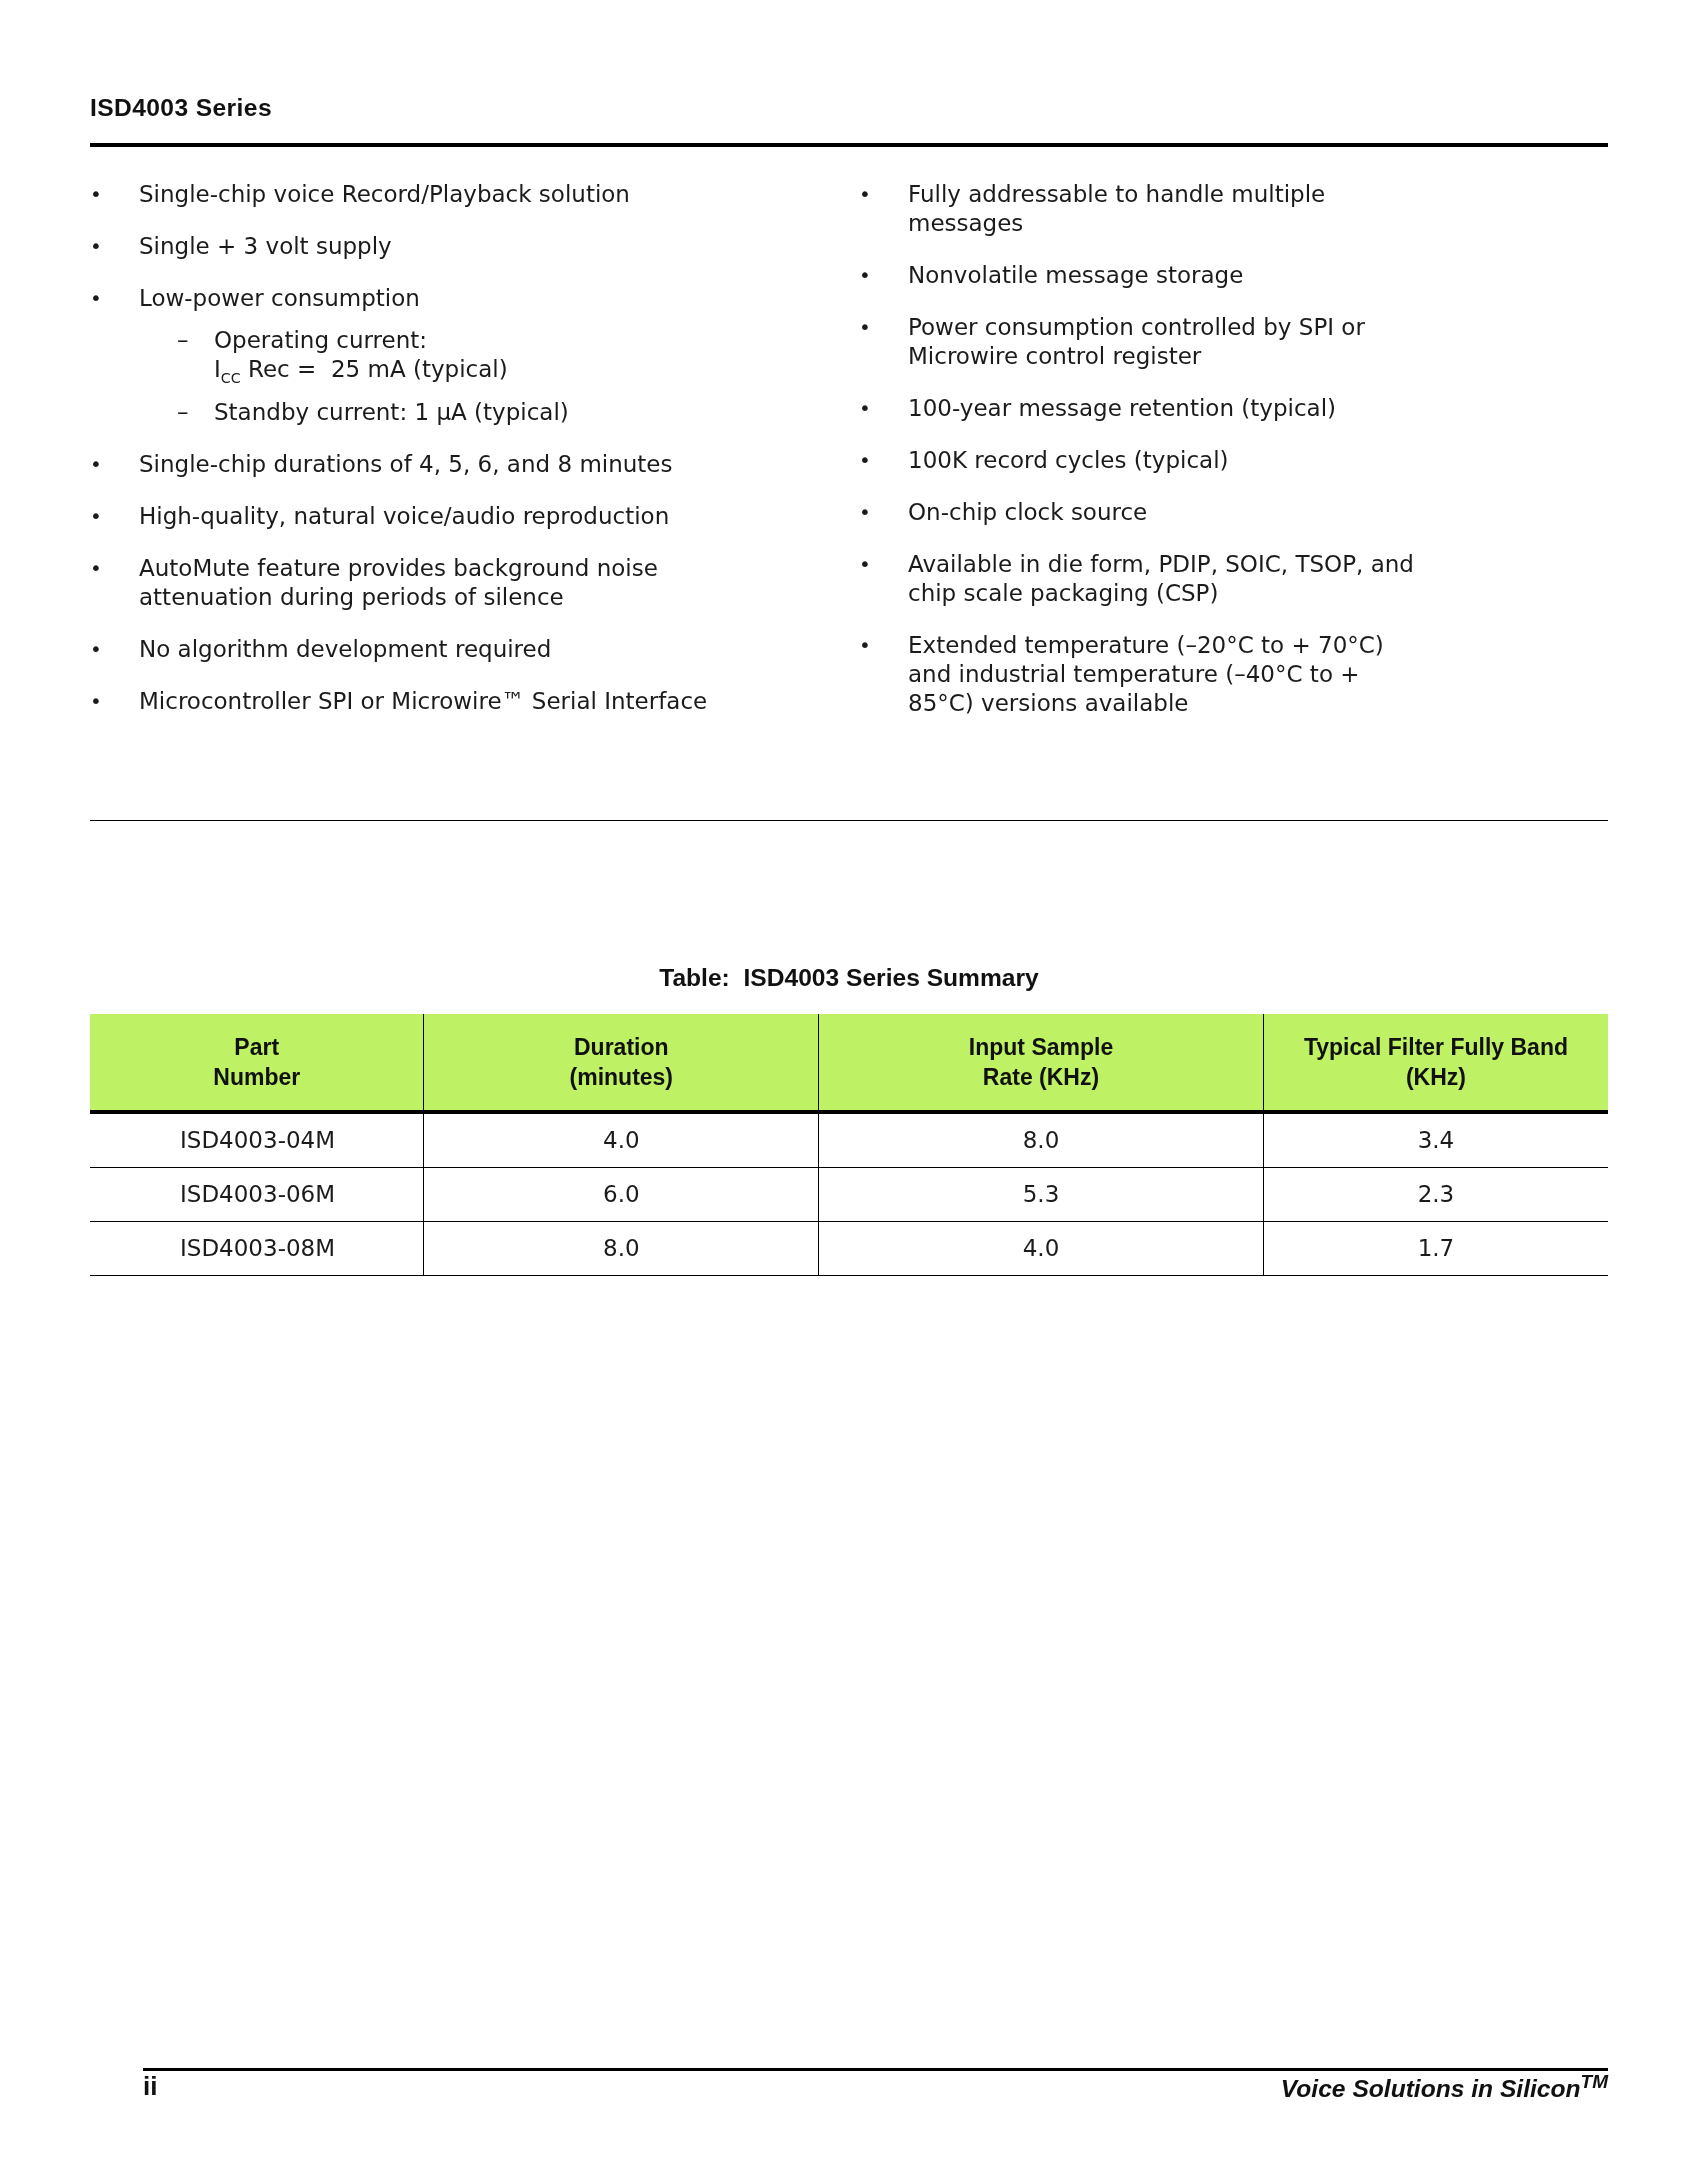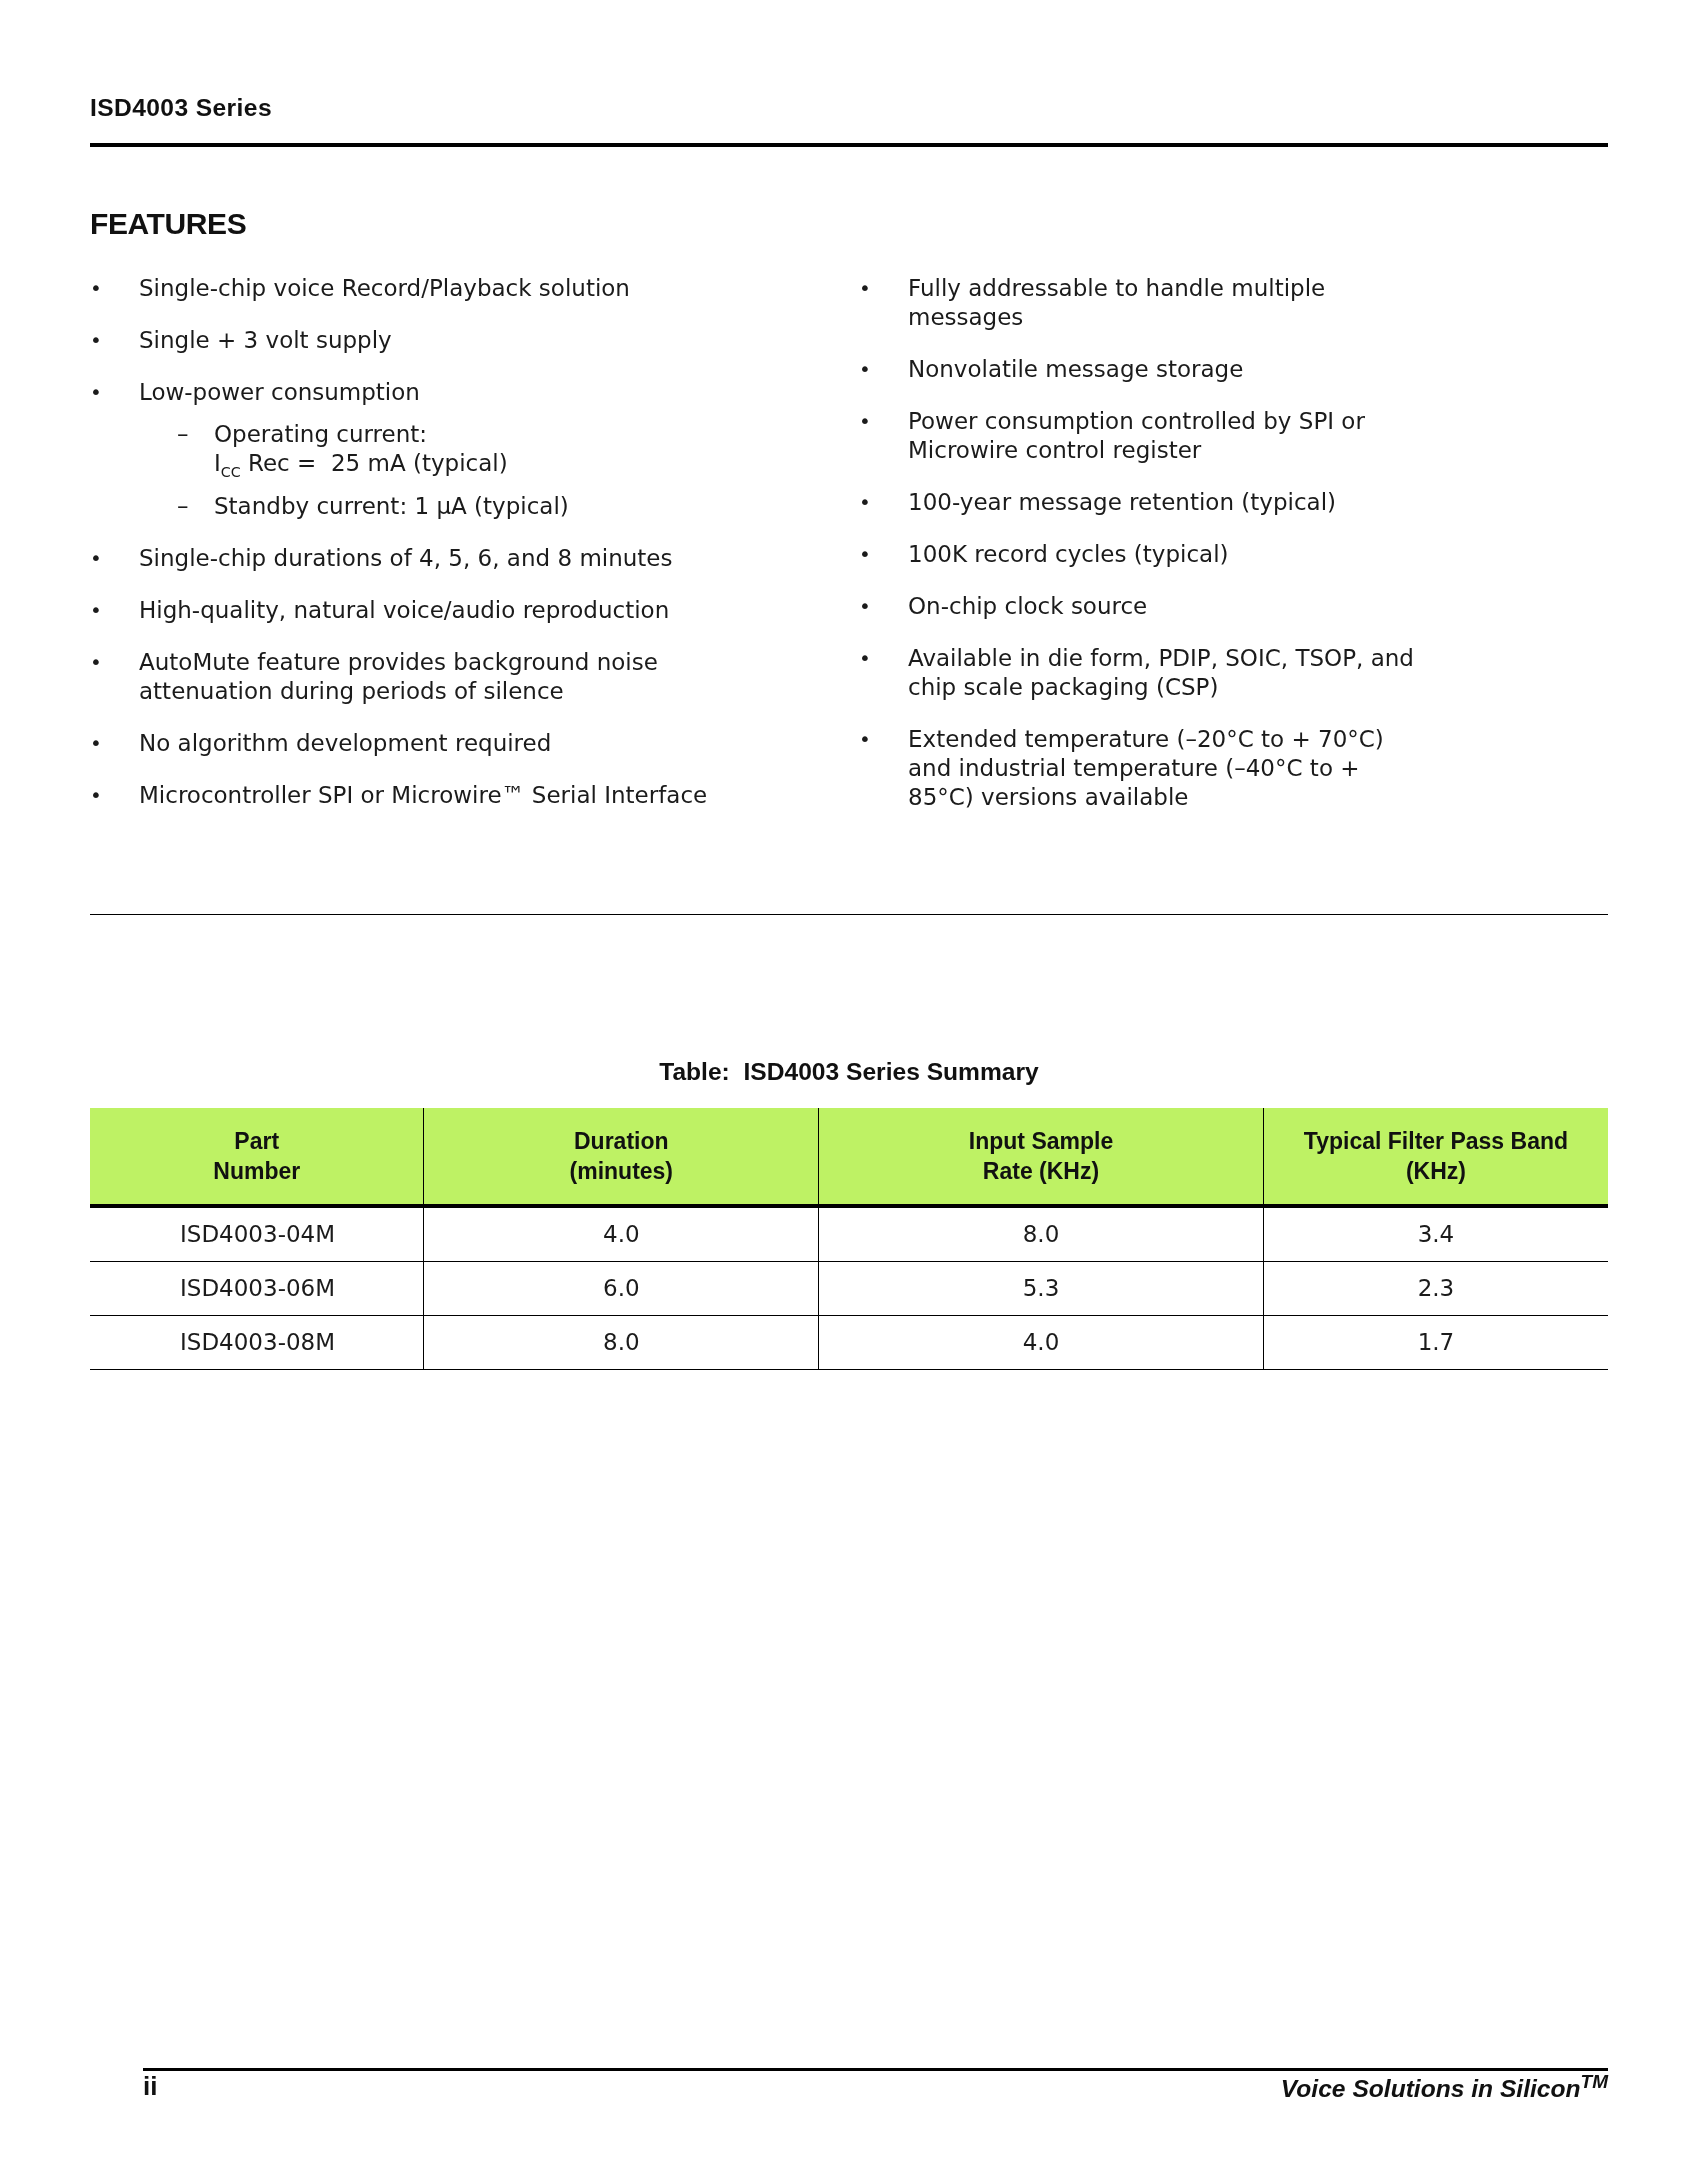"FEATURES" h1.features-heading { html: <h1>FEATURES</h1> -> none }
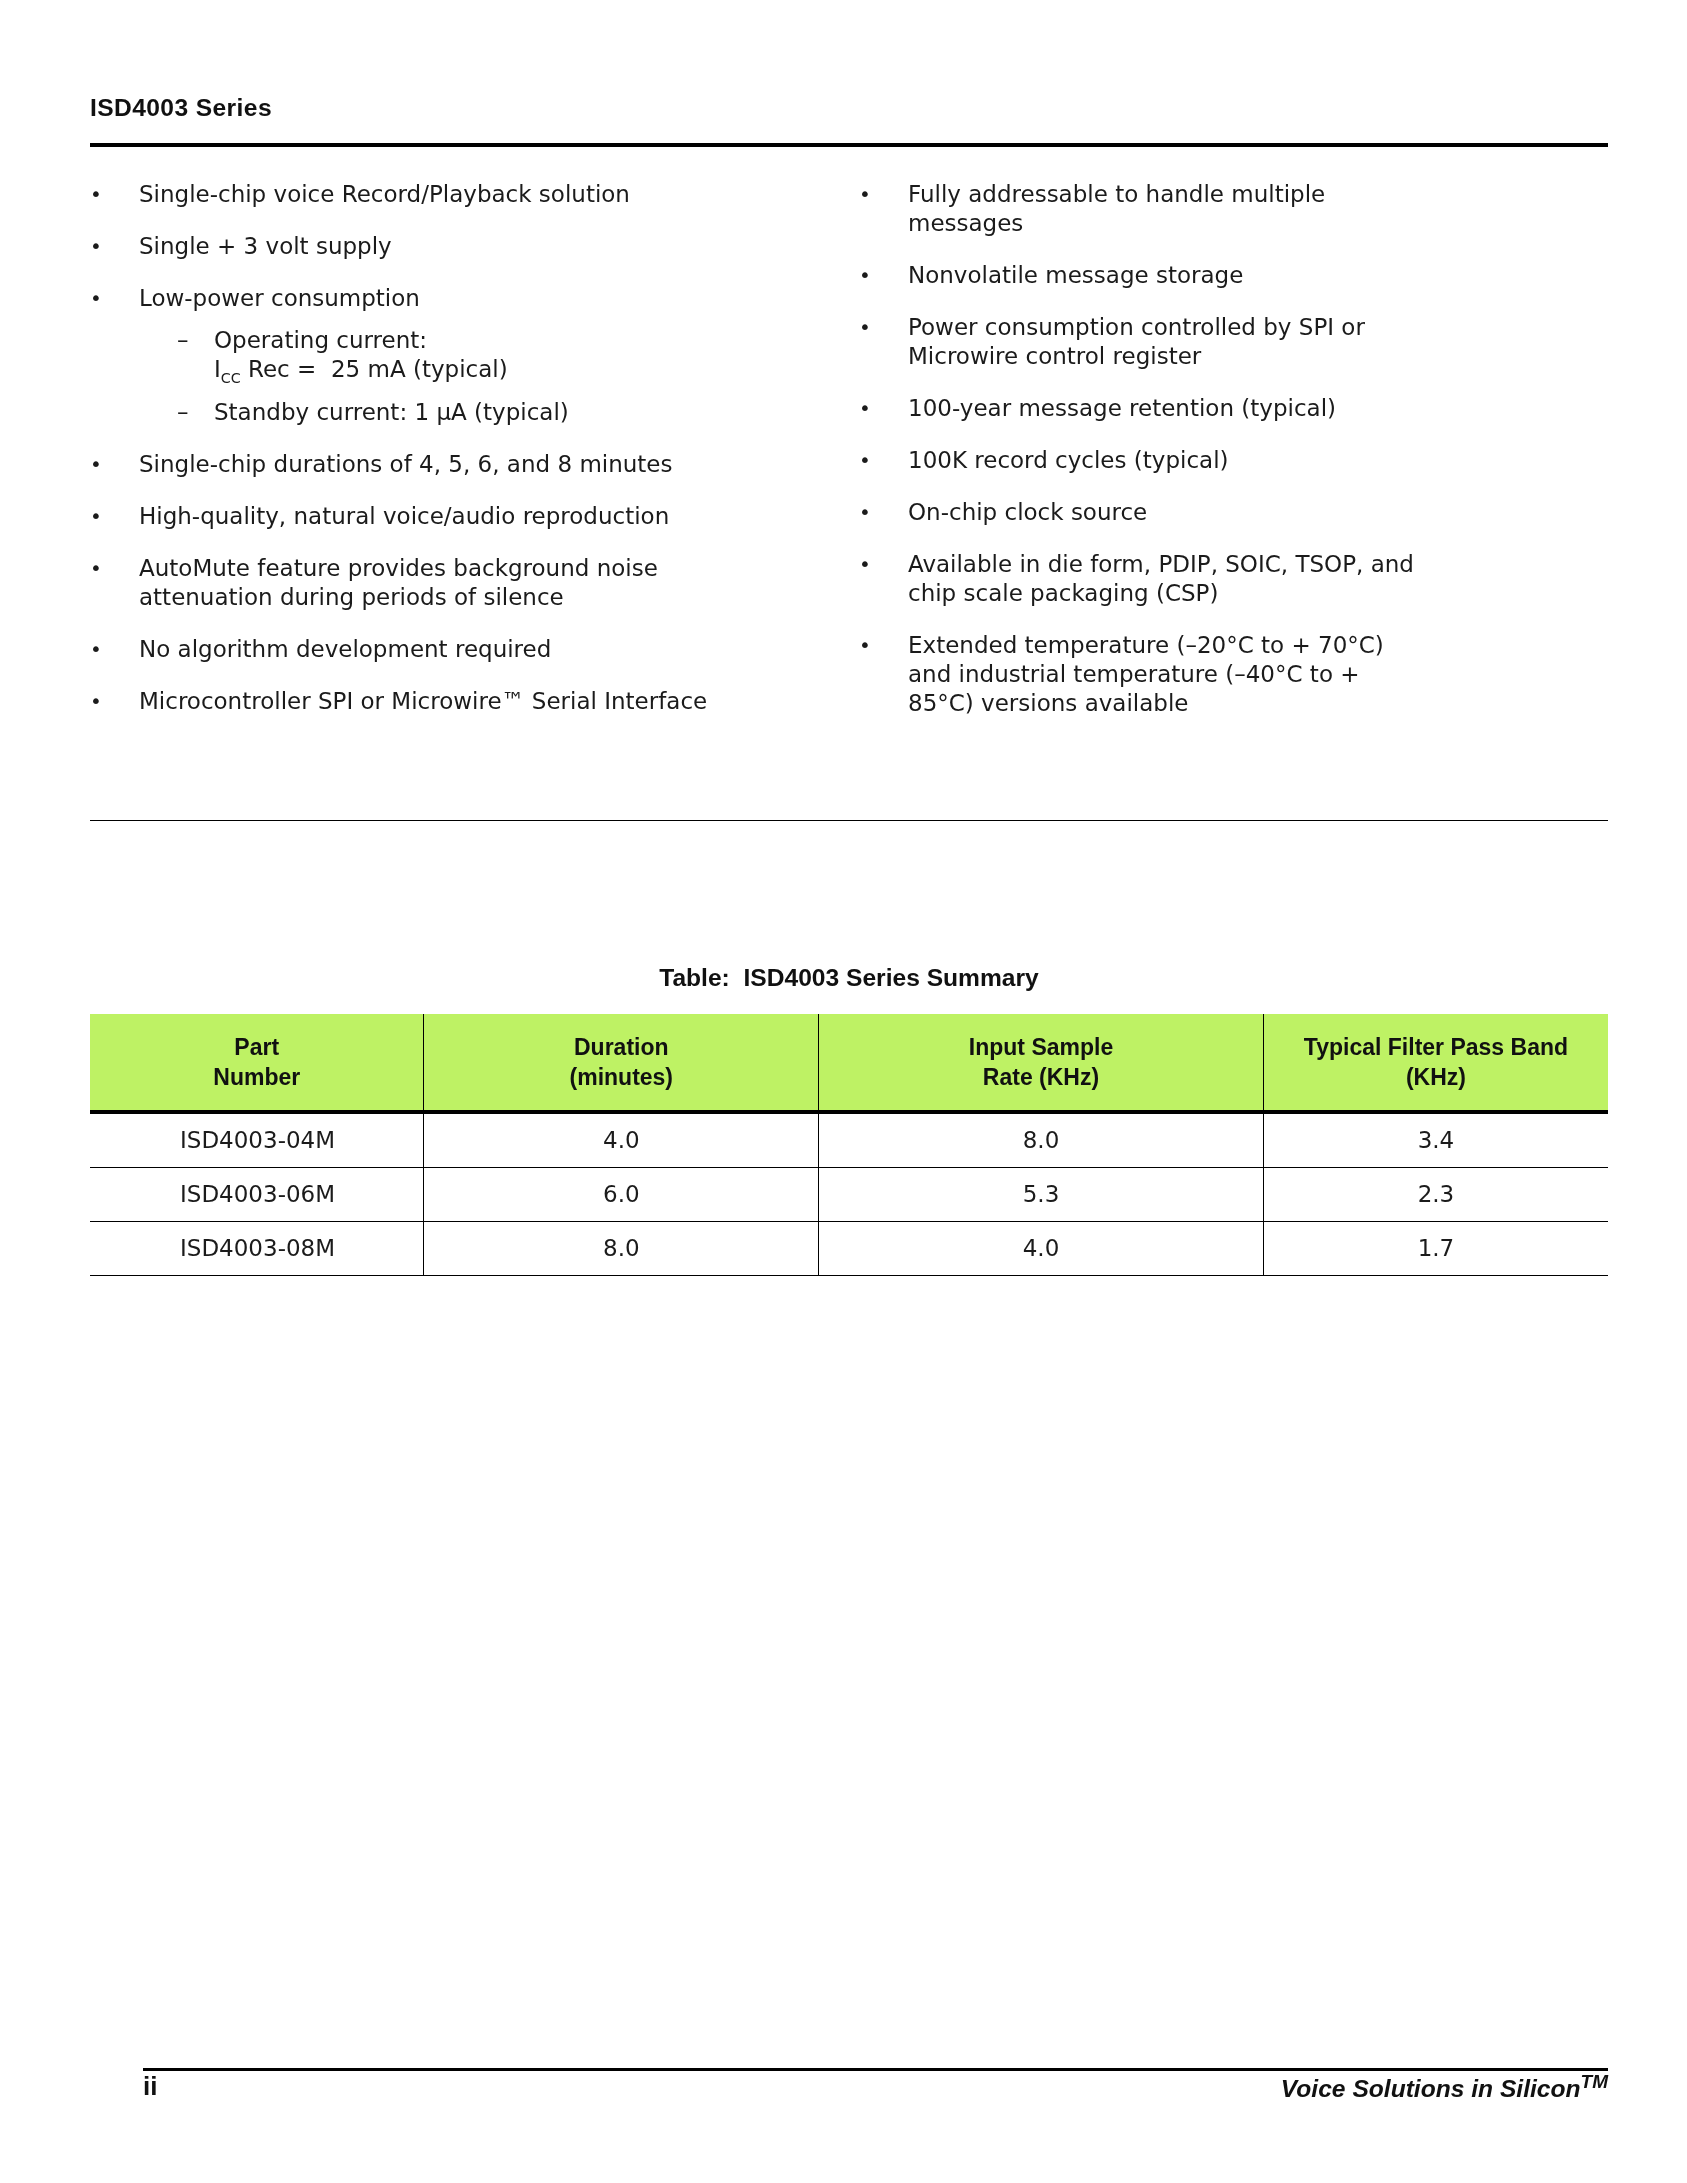"Typical Filter Pass Band" div { text: Pass -> Fully }
